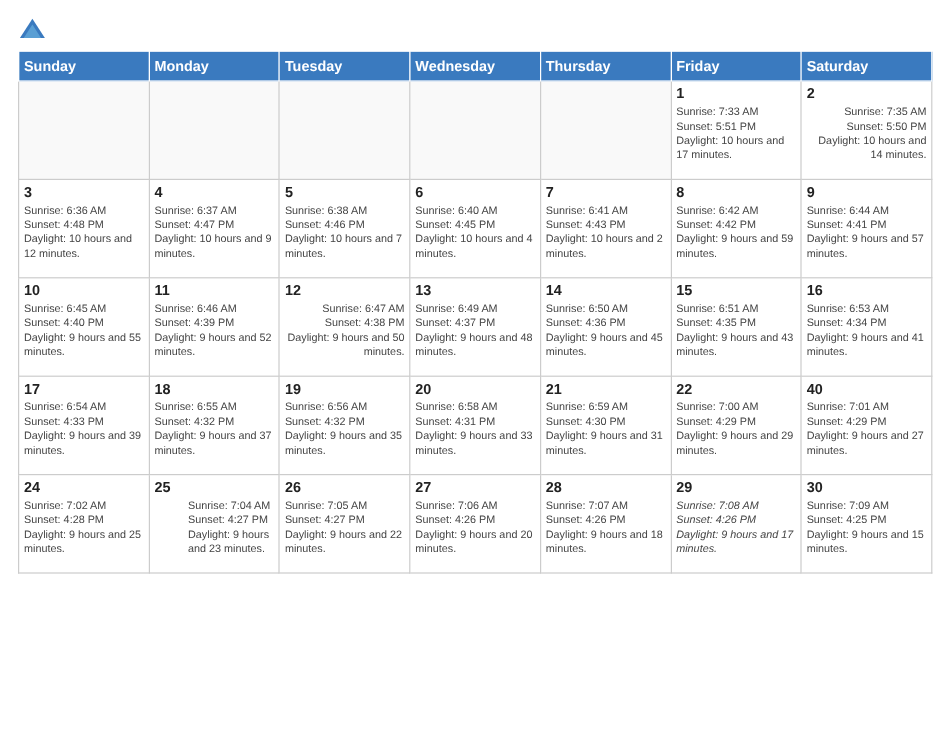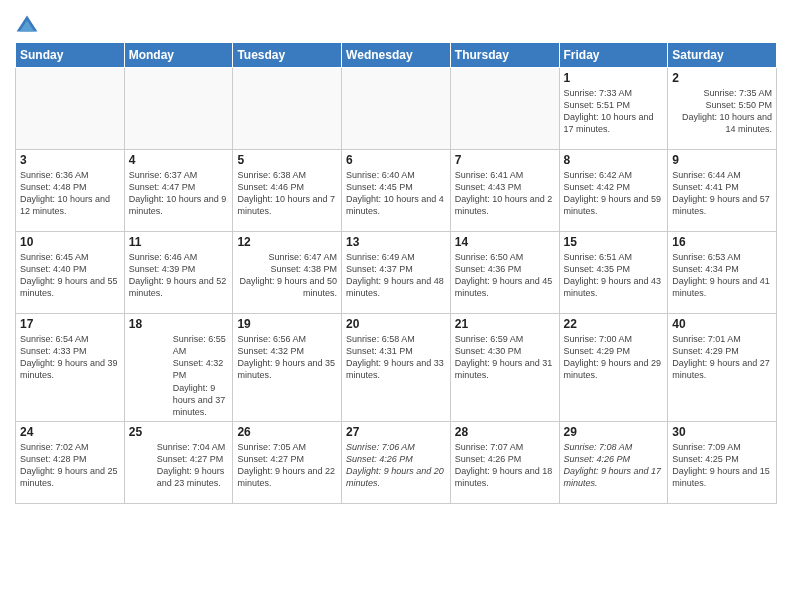"Sunrise: 6:55 AM" div.day-info { margin-left: 44px -> none }
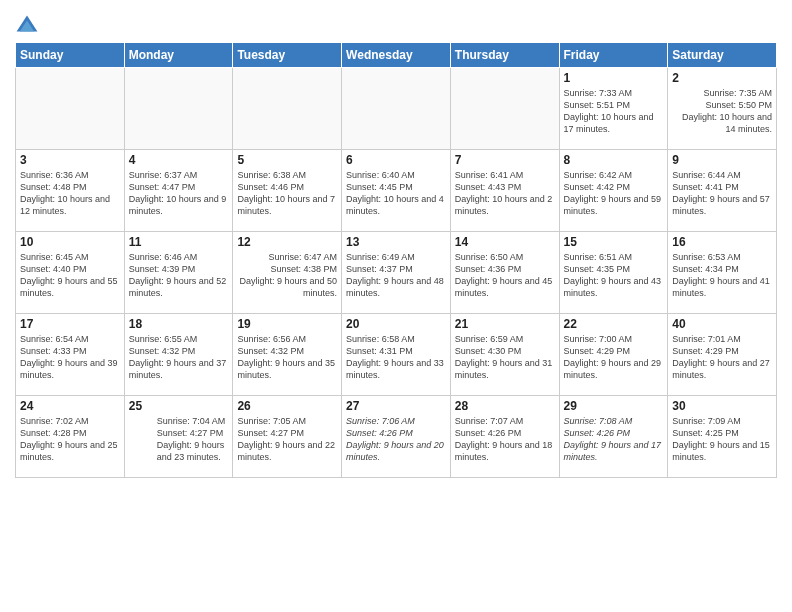"Sunrise: 7:06 AM" div.day-info { font-style: italic -> none }
